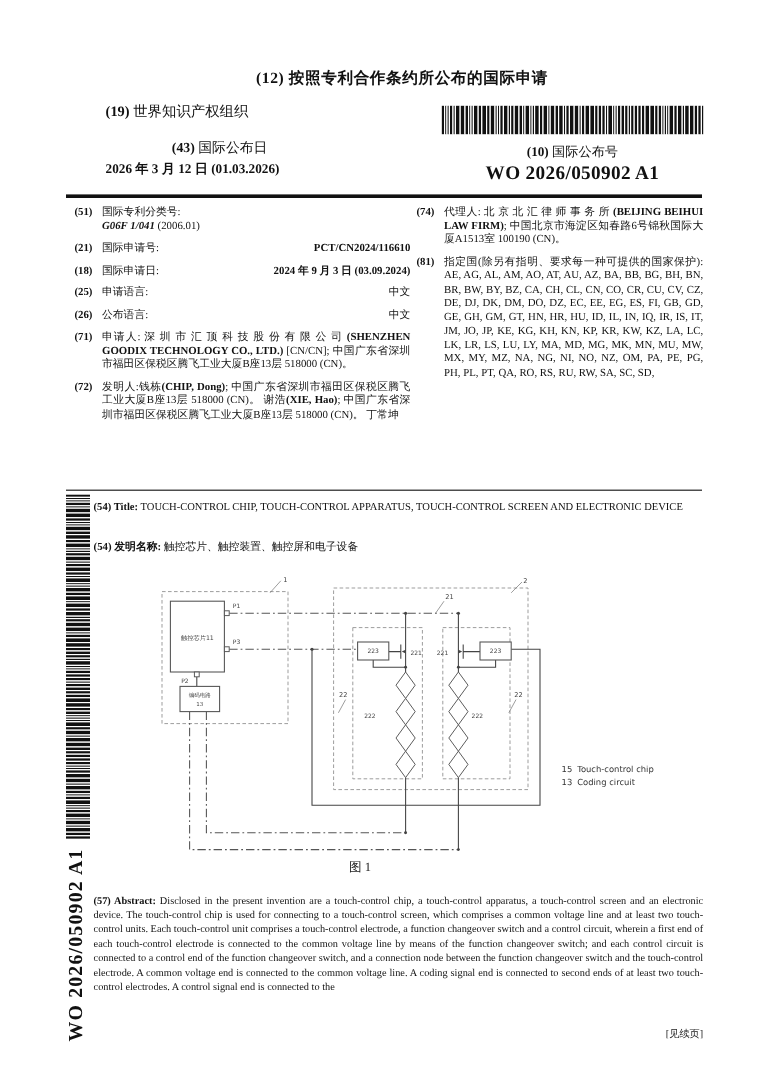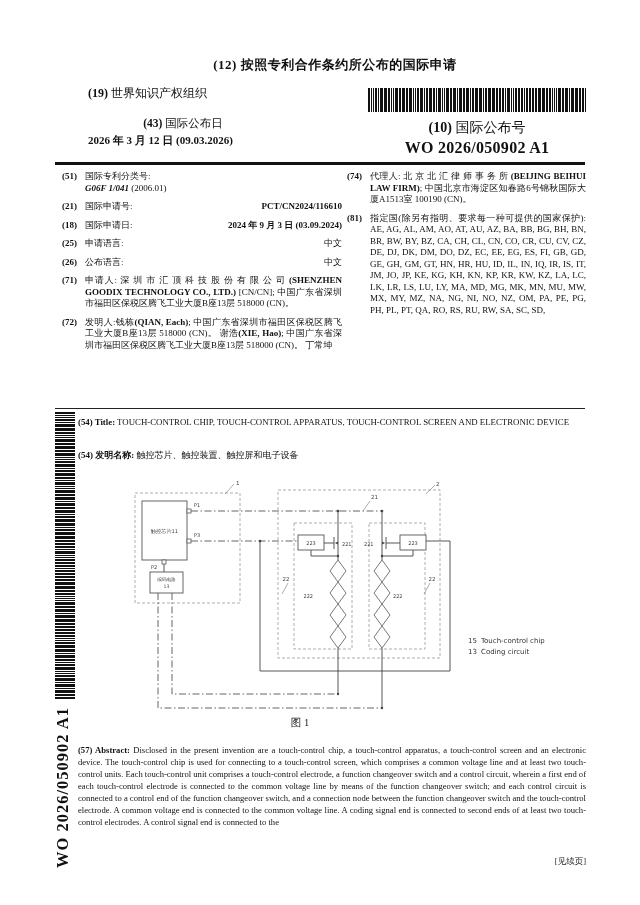"(10) 国际公布号" .pubno-label { font-size: 14px -> 11px }
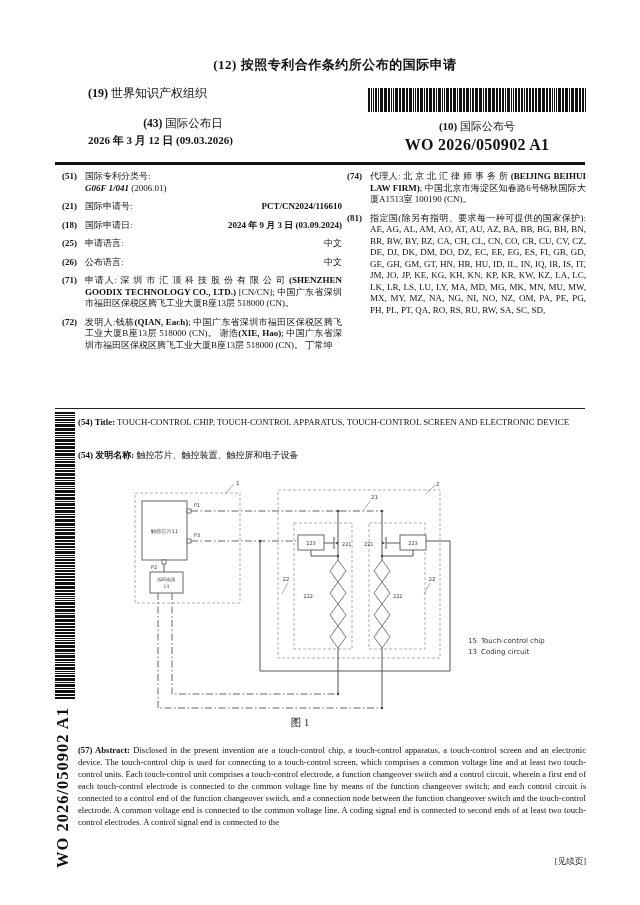"2026 年 3 月 12" div.date-val { text: 09.03.2026 -> 01.03.2026 }
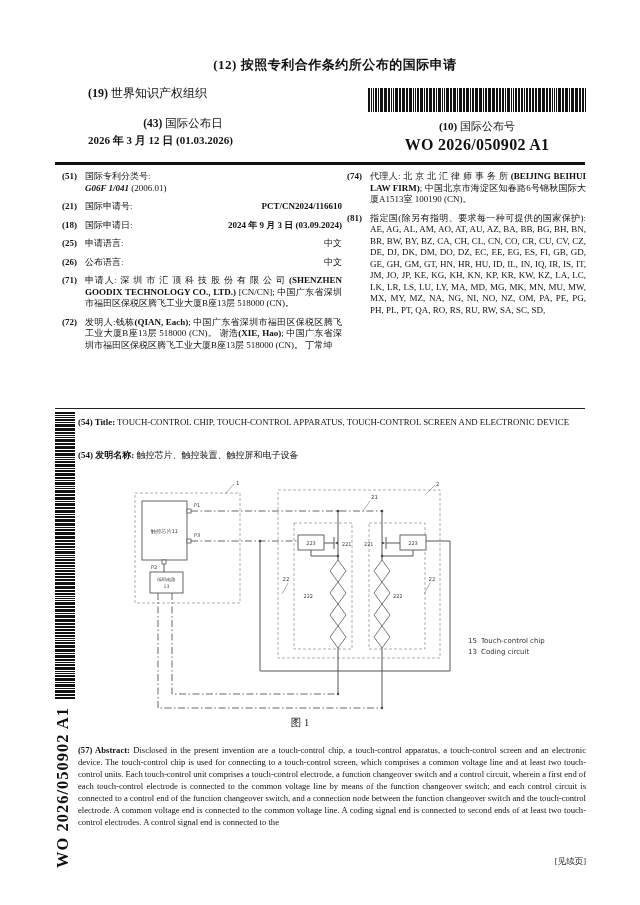"(QIAN, Each)" span.seg-b { text: QIAN, Each -> CHIP, Dong }
